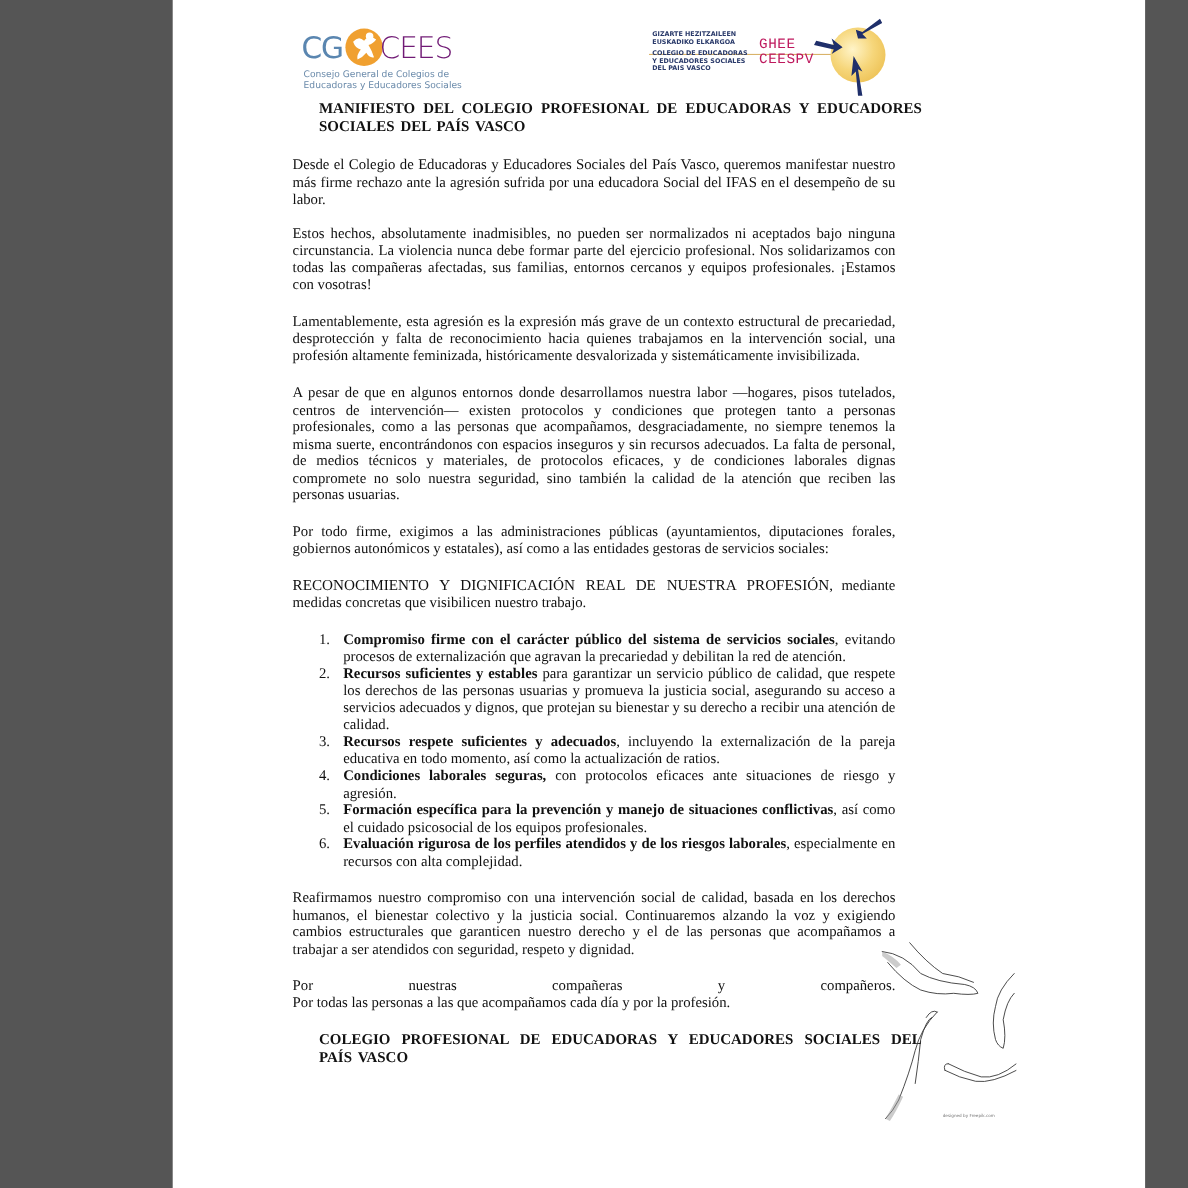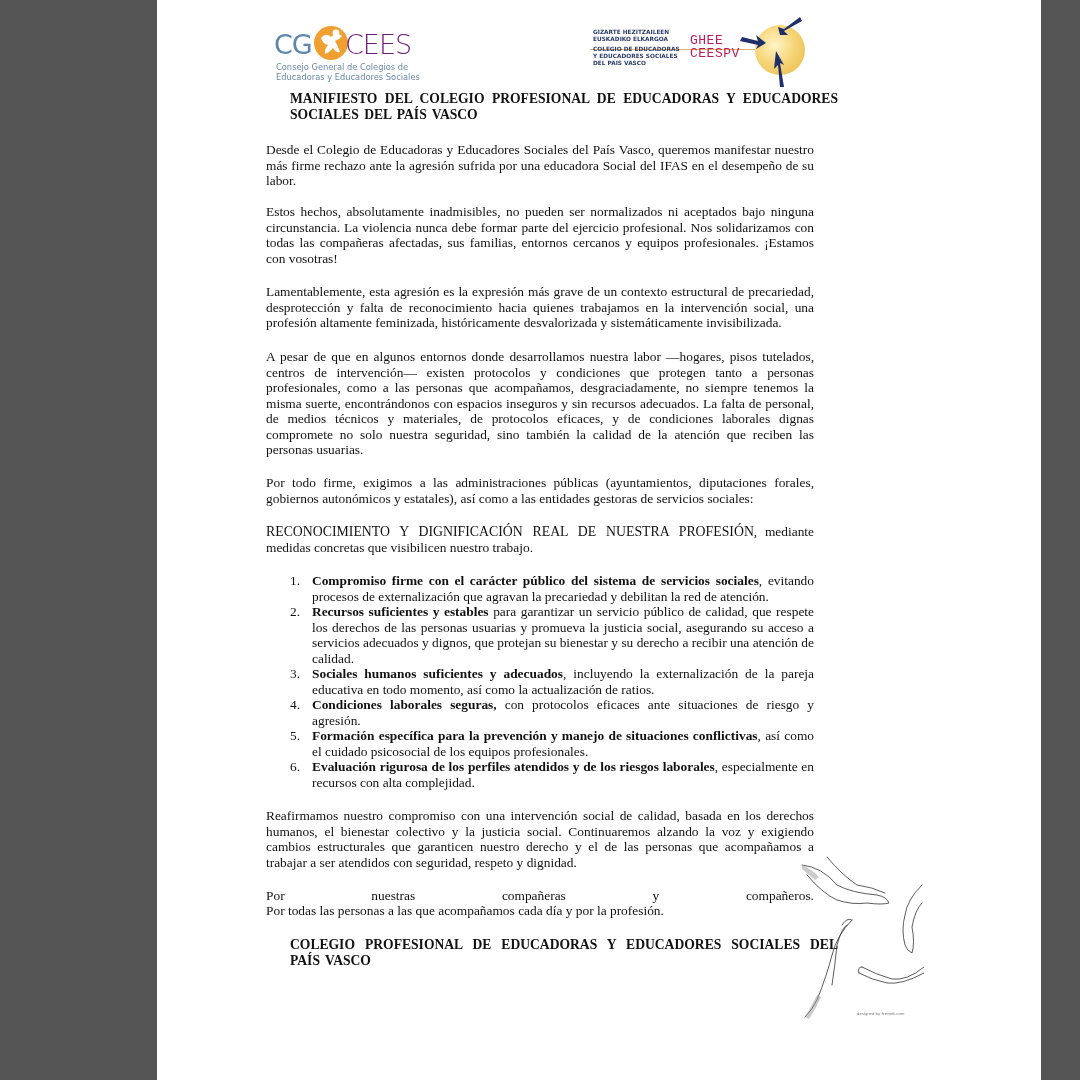"Sociales humanos suficientes y adecuados" b { text: Sociales humanos -> Recursos respete }
